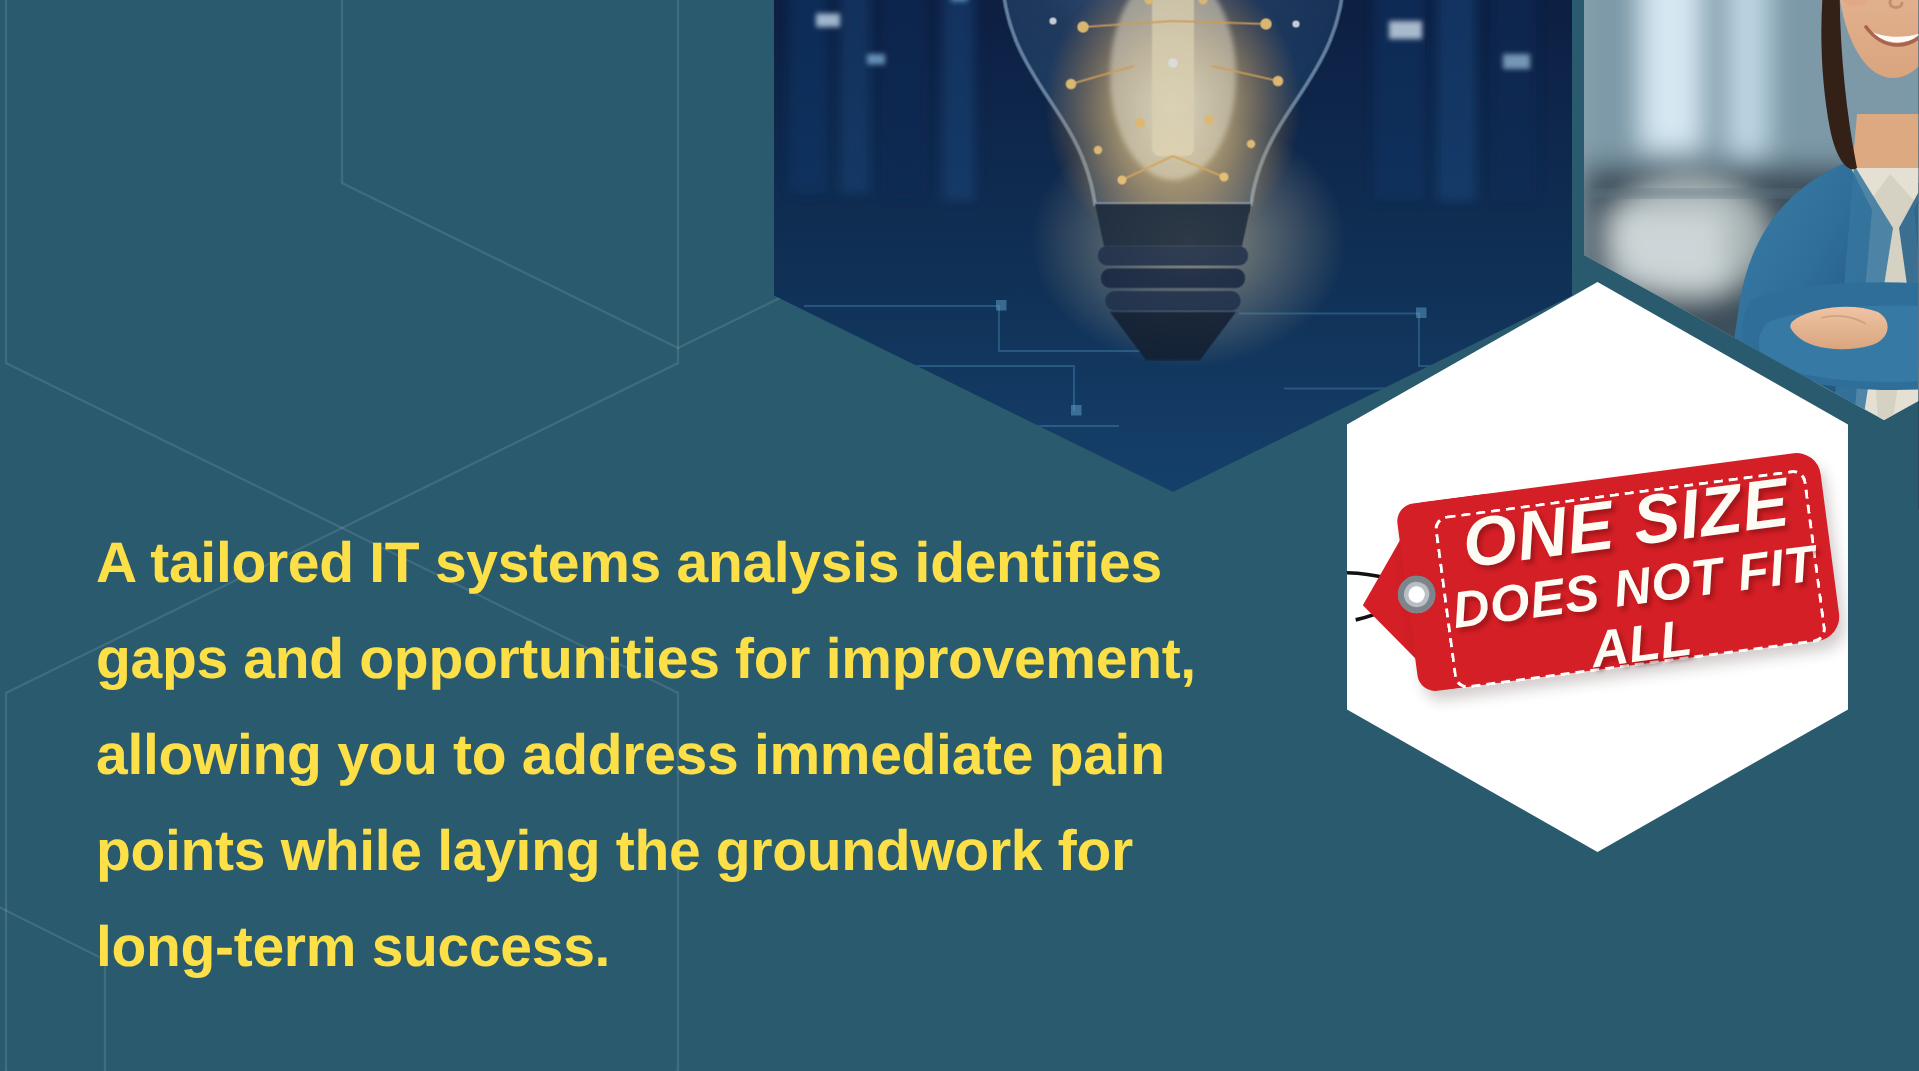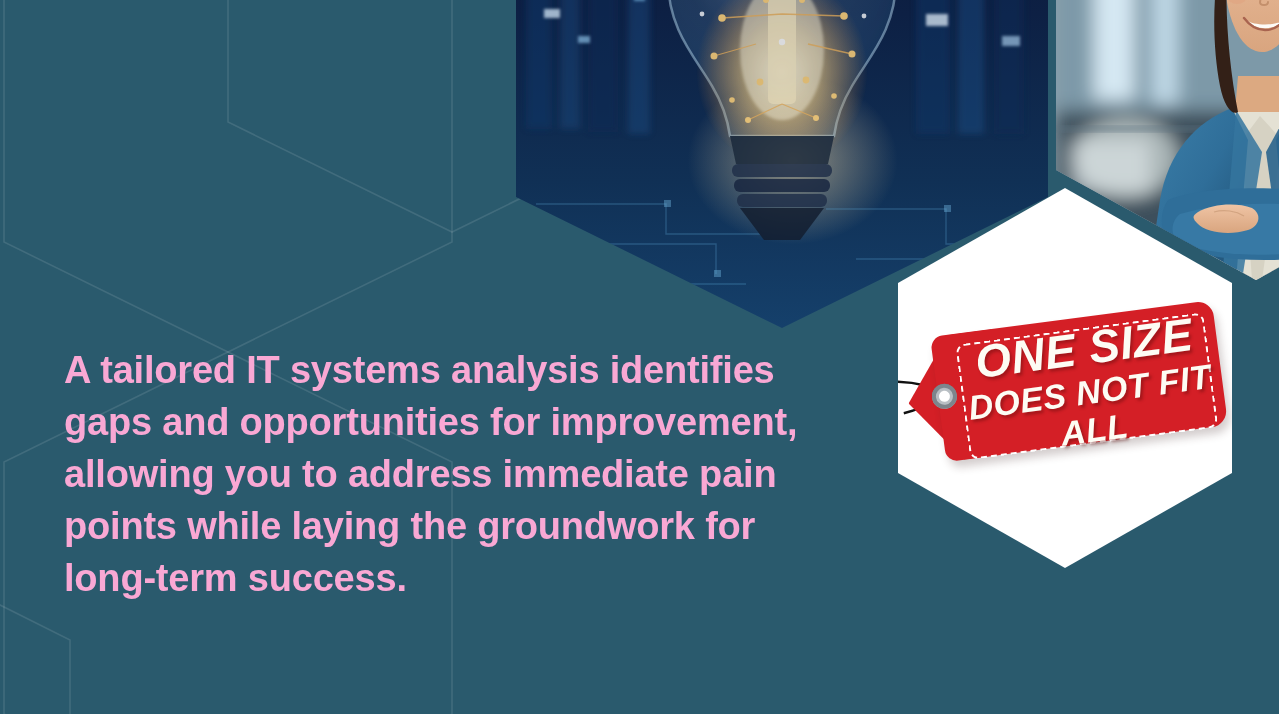"A tailored IT systems analysis" .headline { color: #f9a8d4 -> #fde047; line-height: 52px -> 64px }
